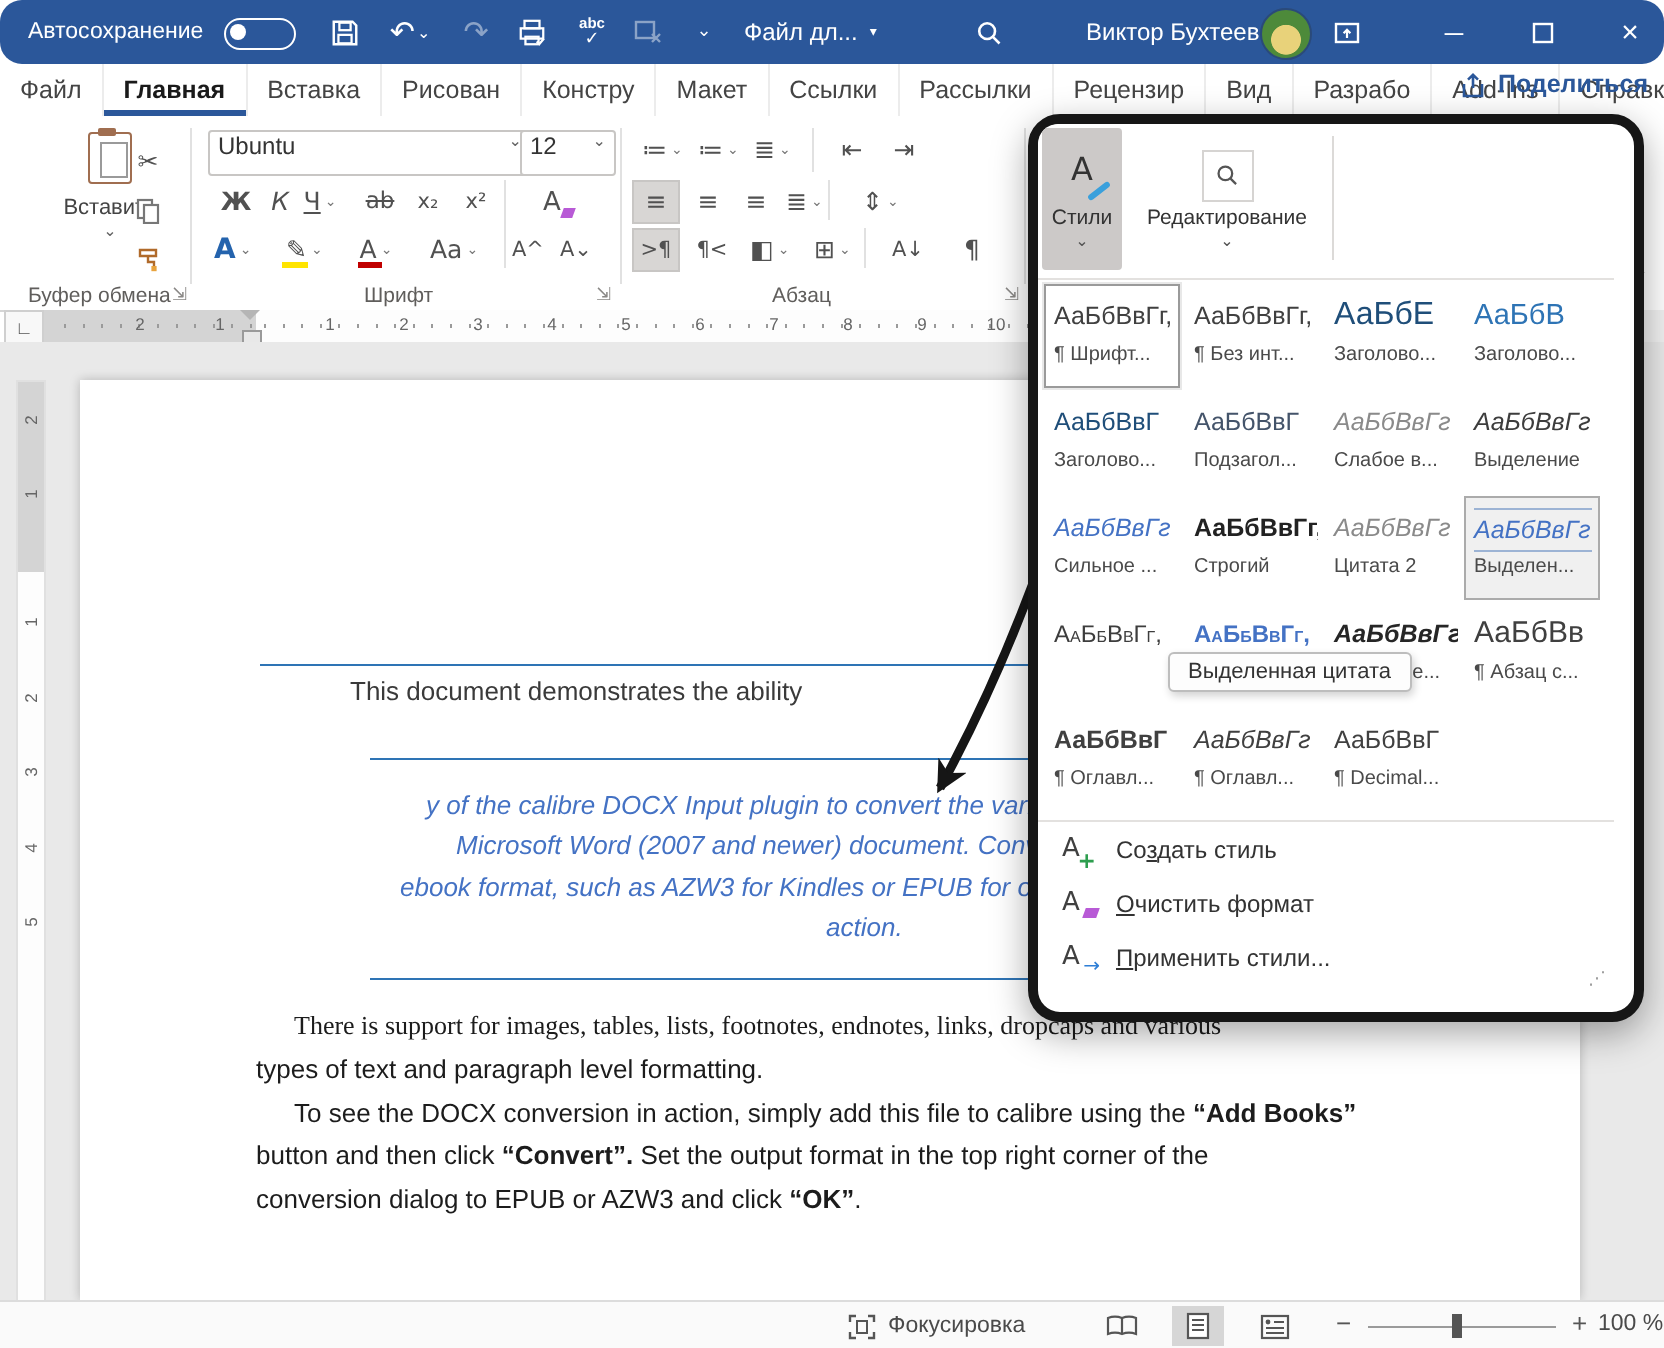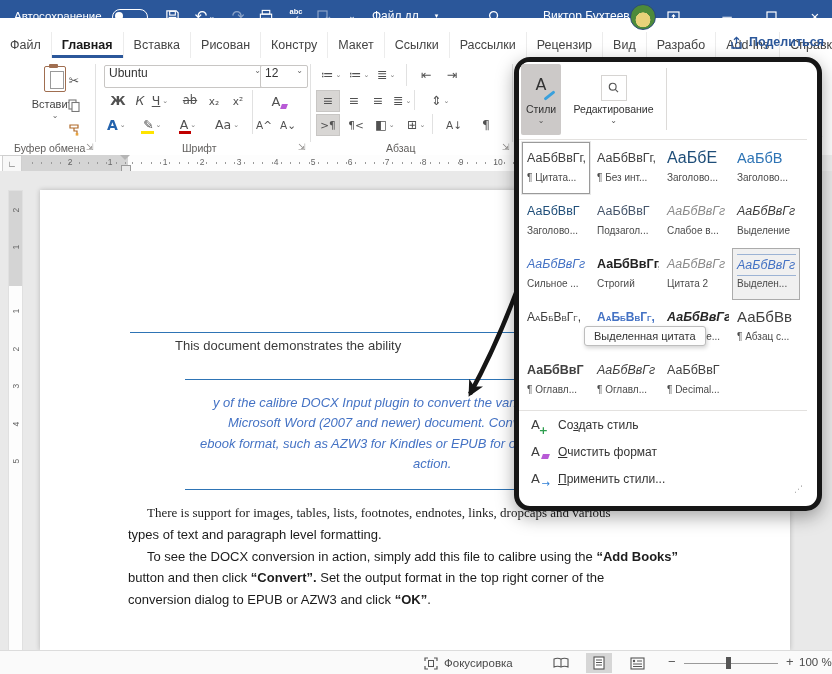"Автосохранение" #titlebar { border-radius: none -> 11px; height: 18px -> 32px }
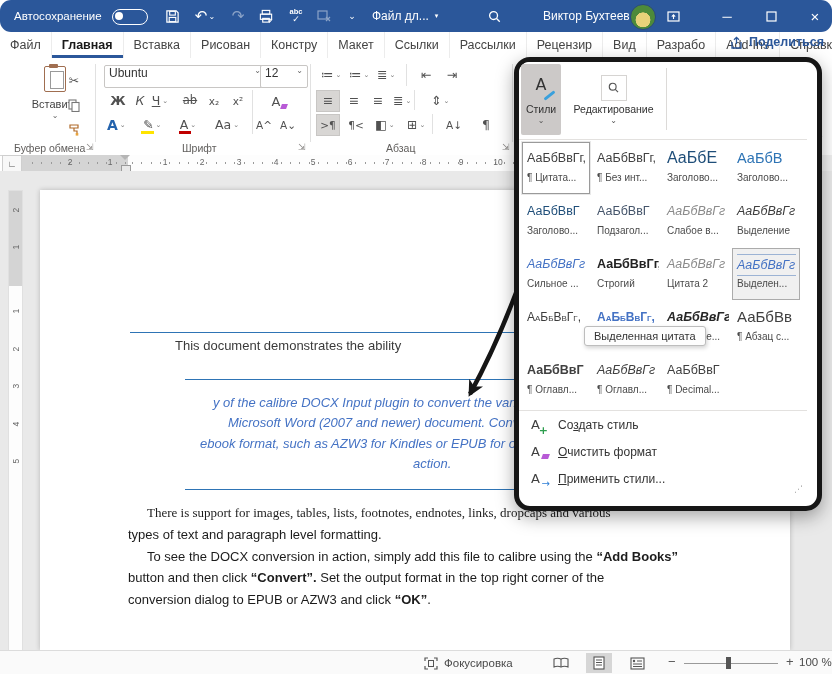"¶ Цитата..." span.glab { text: Цитата -> Шрифт }
